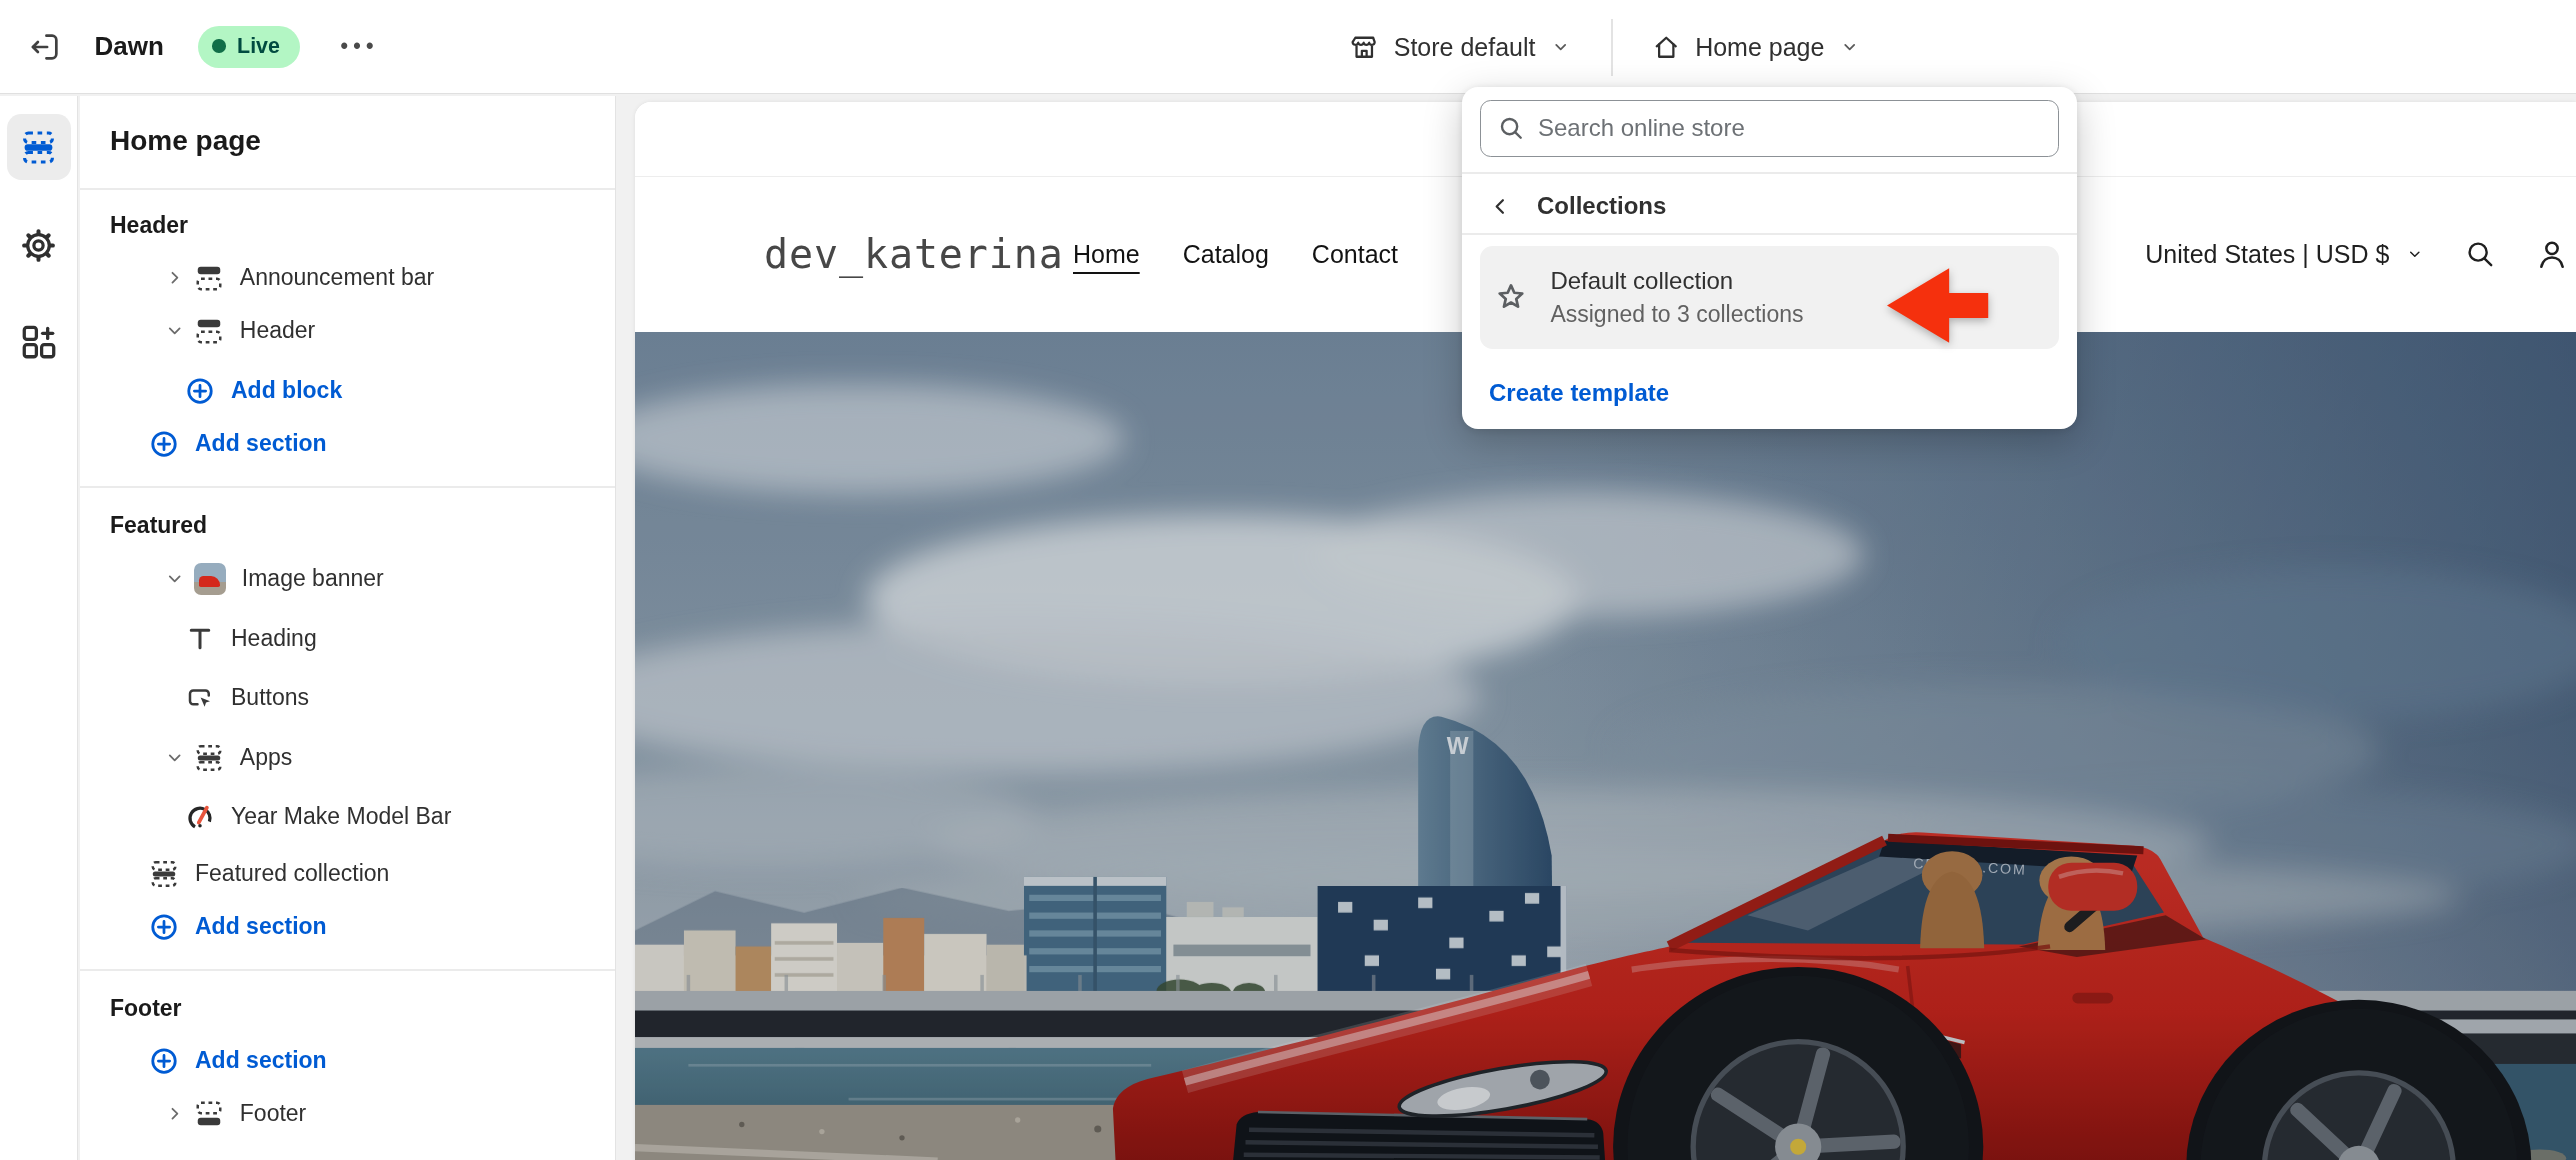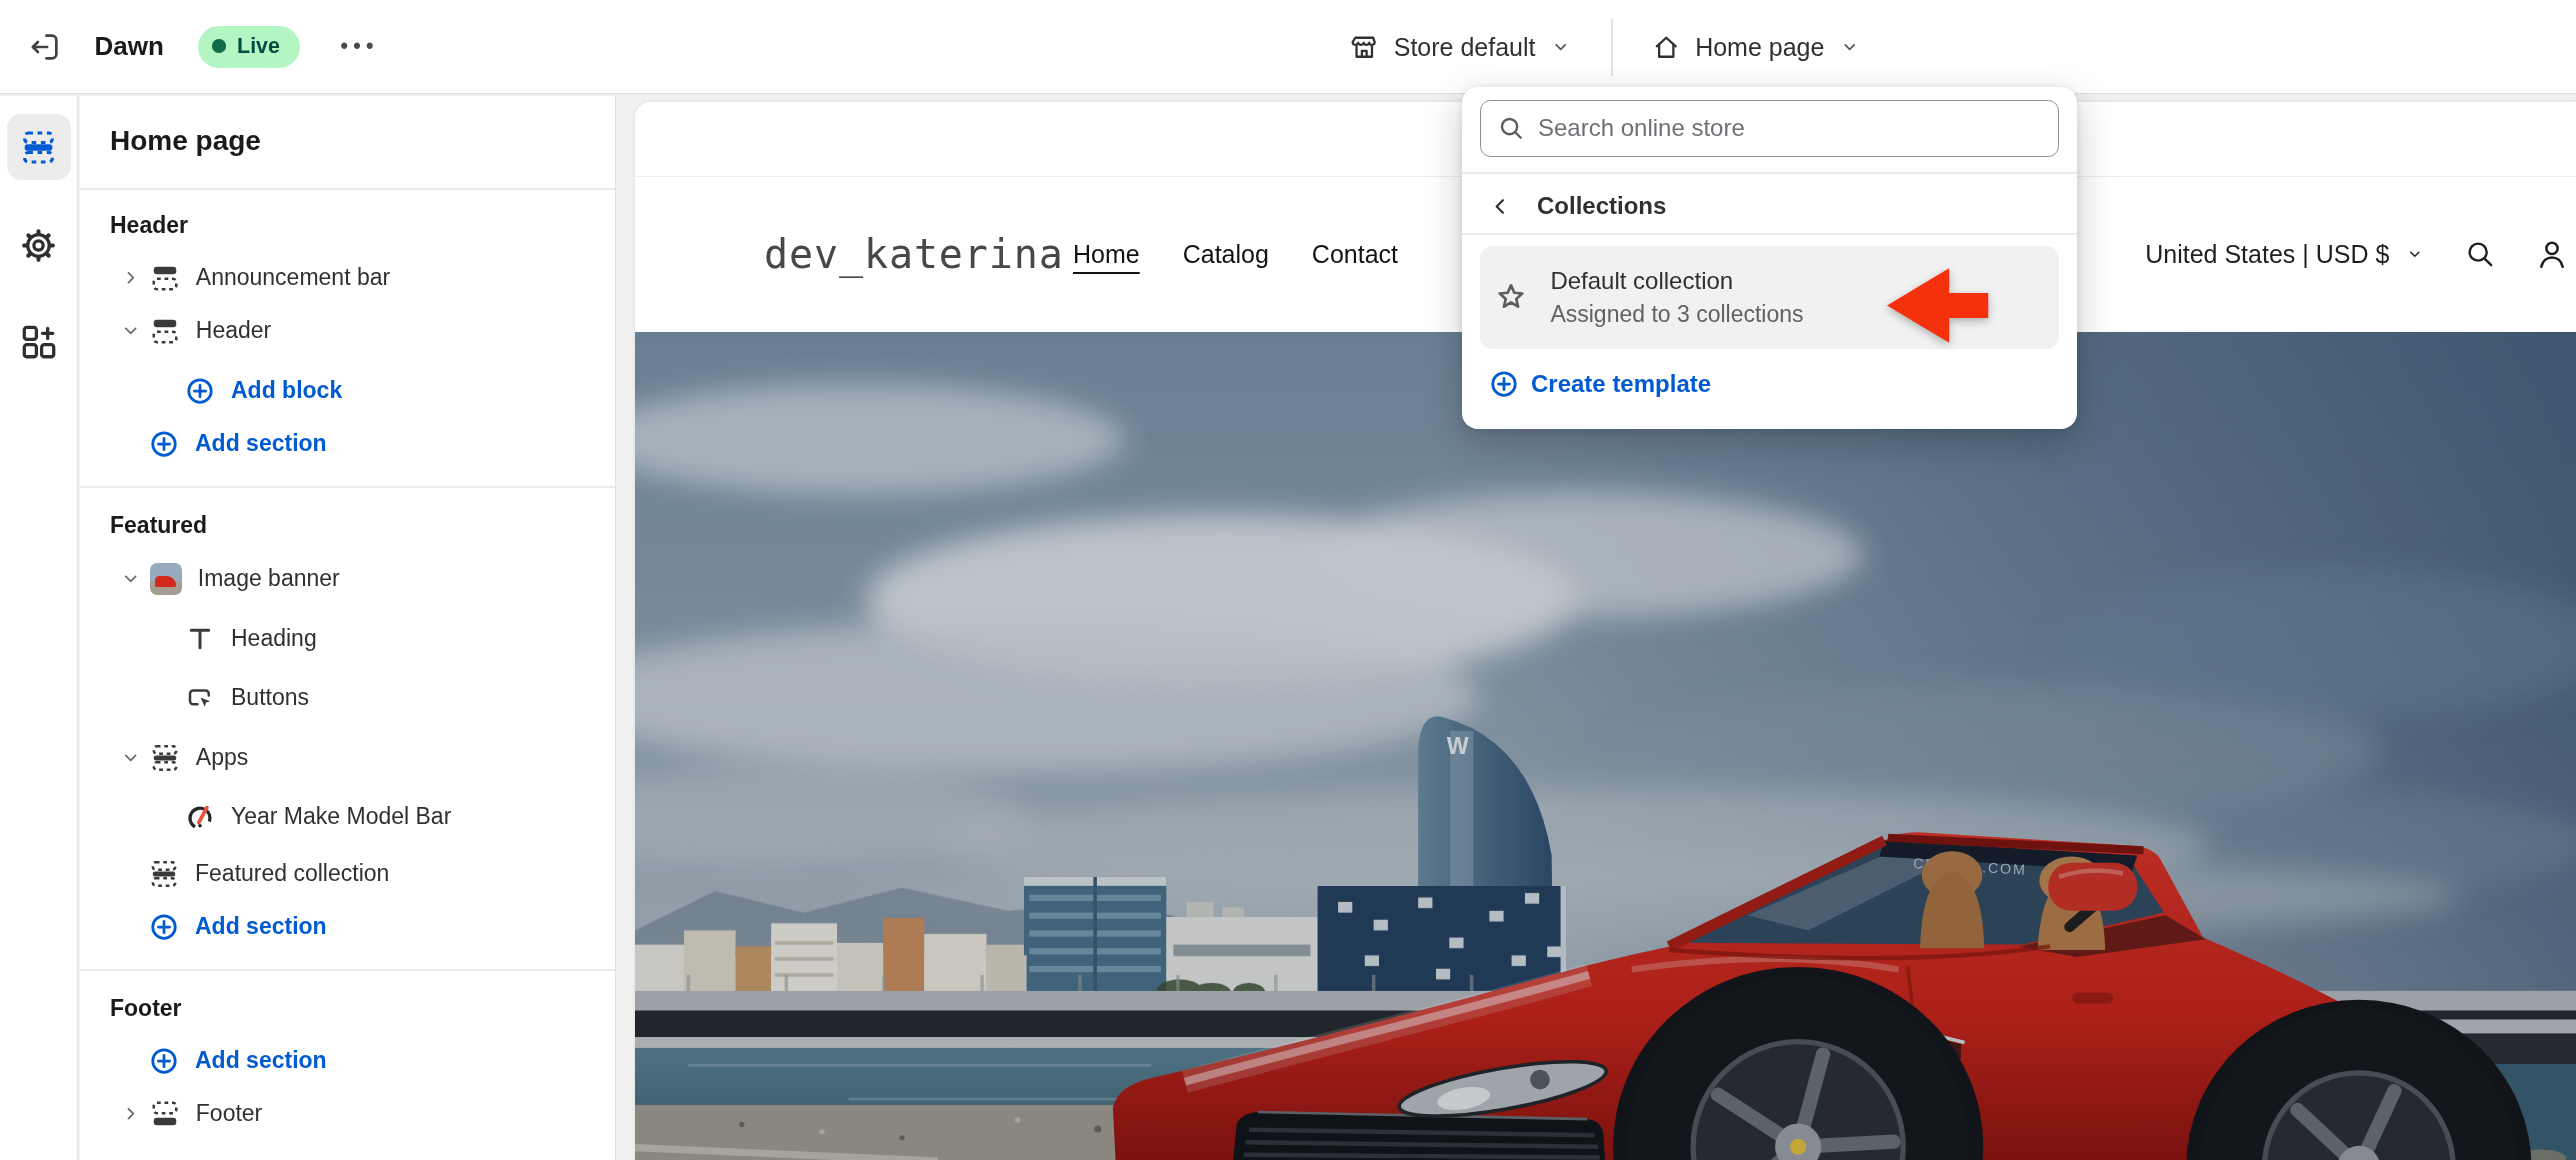"Announcement bar" .trow { padding-left: none -> 44px }
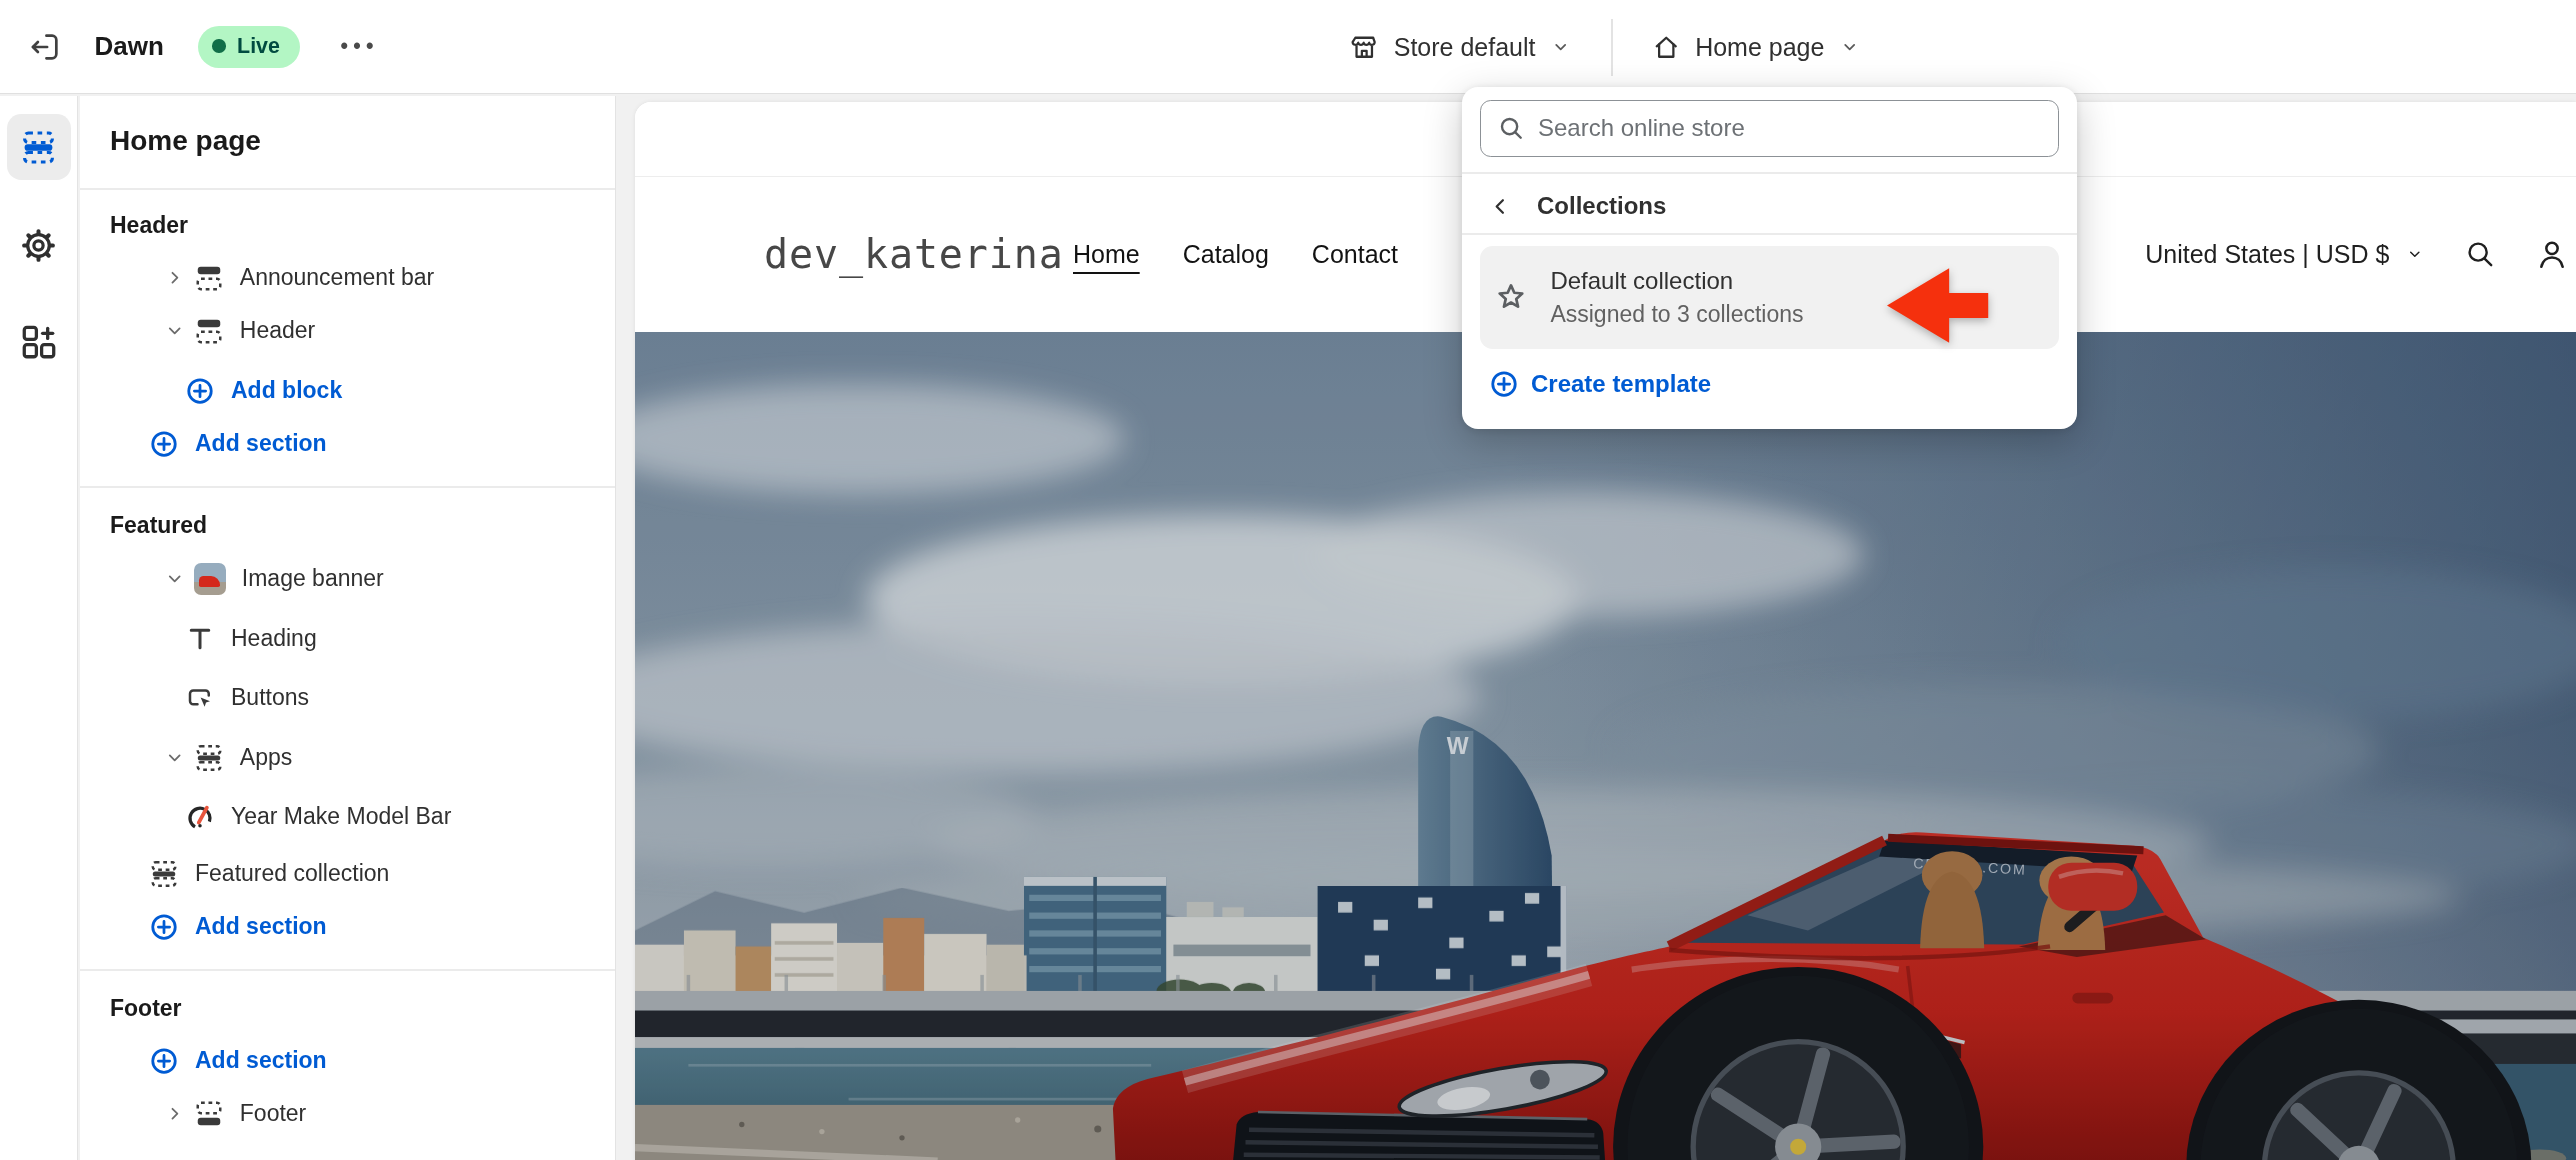"Create template" .pop-create { flex-direction: none -> column; gap: 12px -> 18px }
